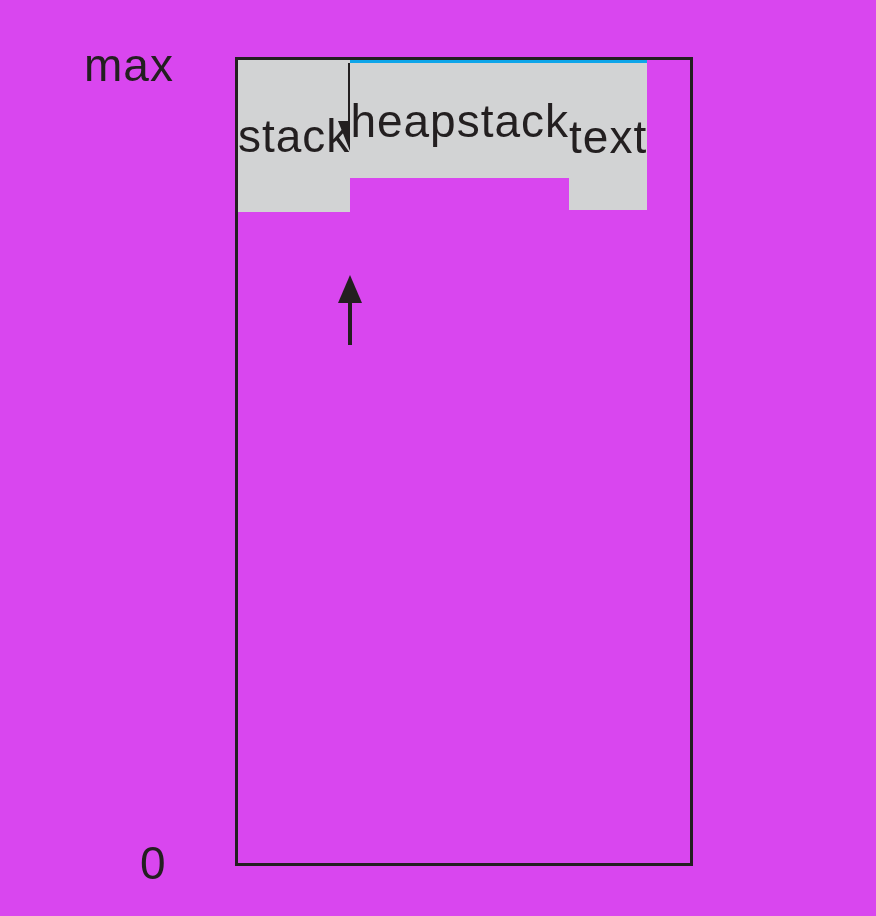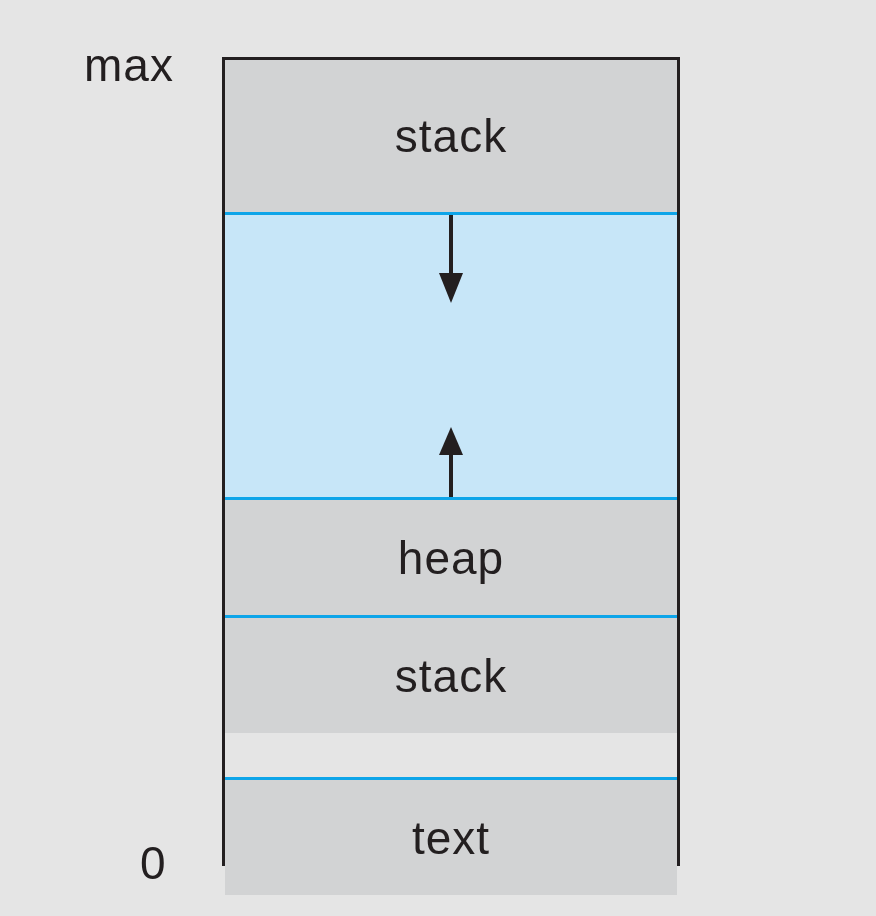"max" .canvas { background: #e5e5e5 -> #d946ef }
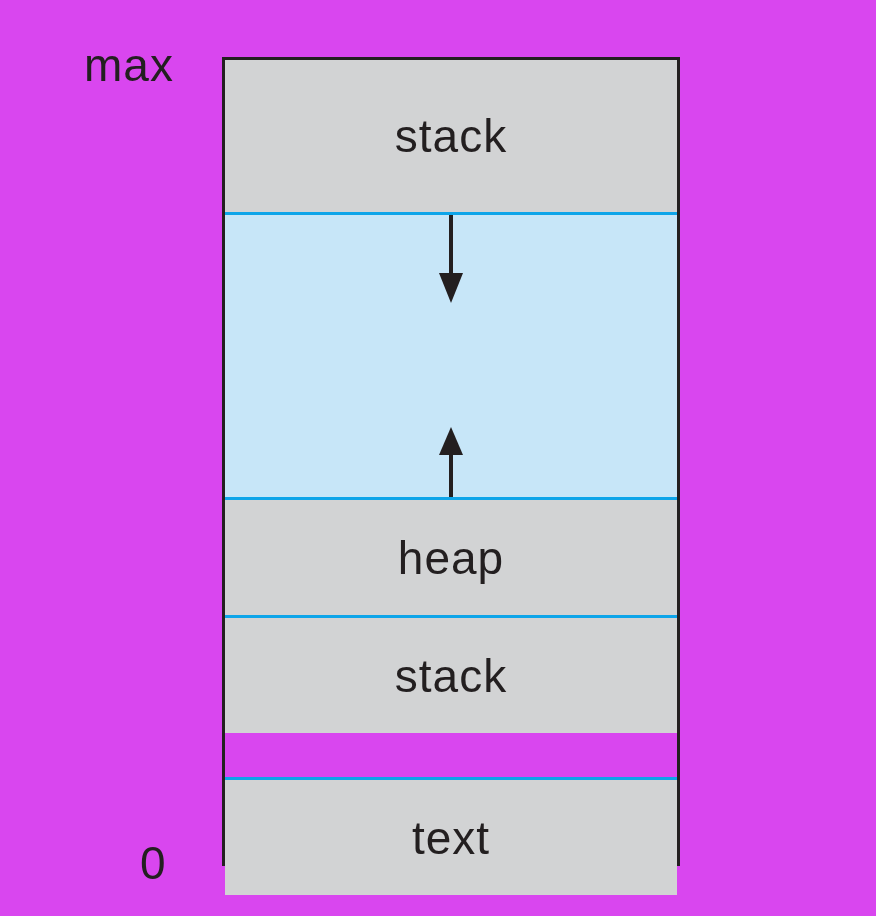"stack" .memory-box { flex-direction: column -> none; left: 222px -> 235px }
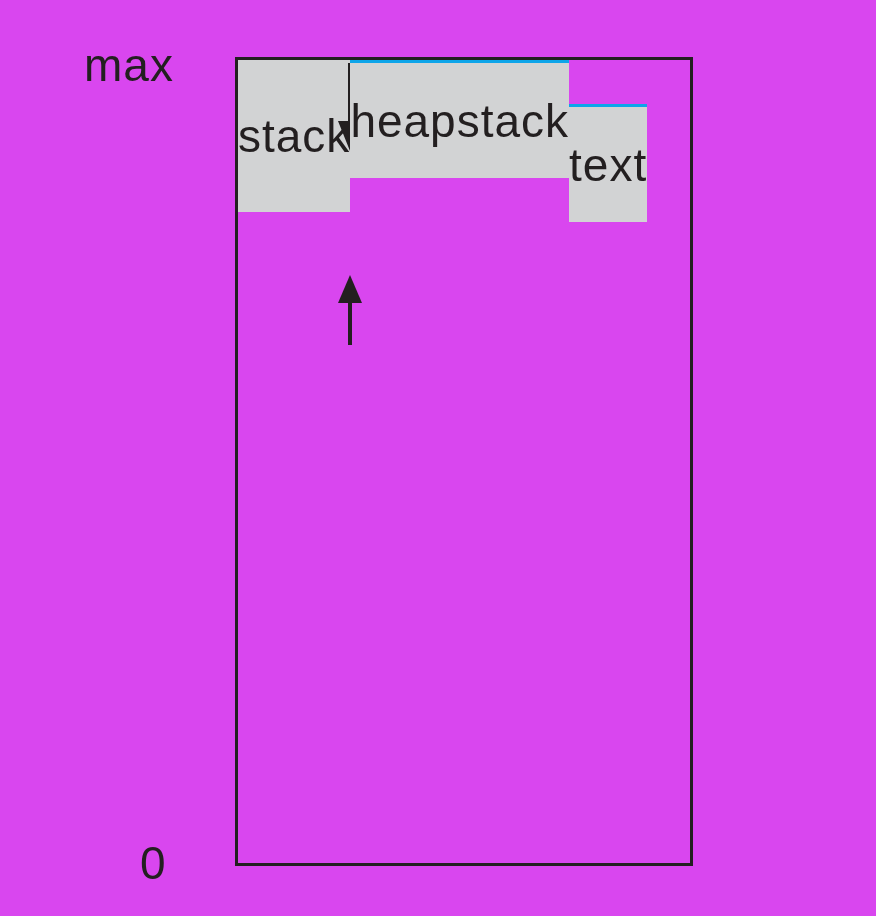"text" .sec-text { height: 118px -> 150px; margin-top: 44px -> none }
